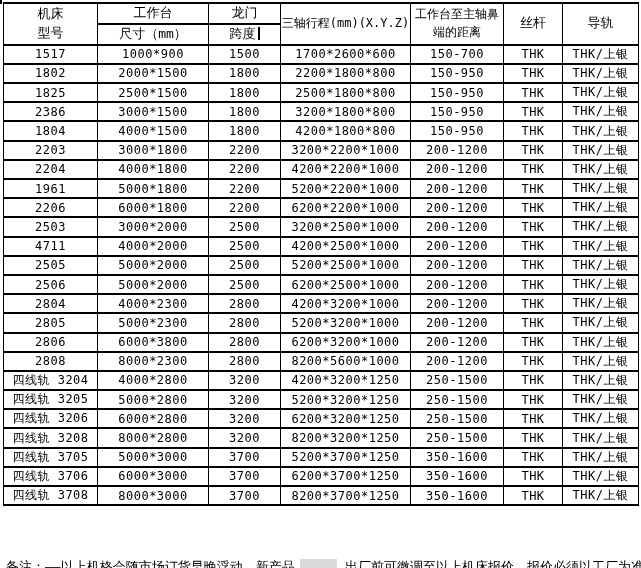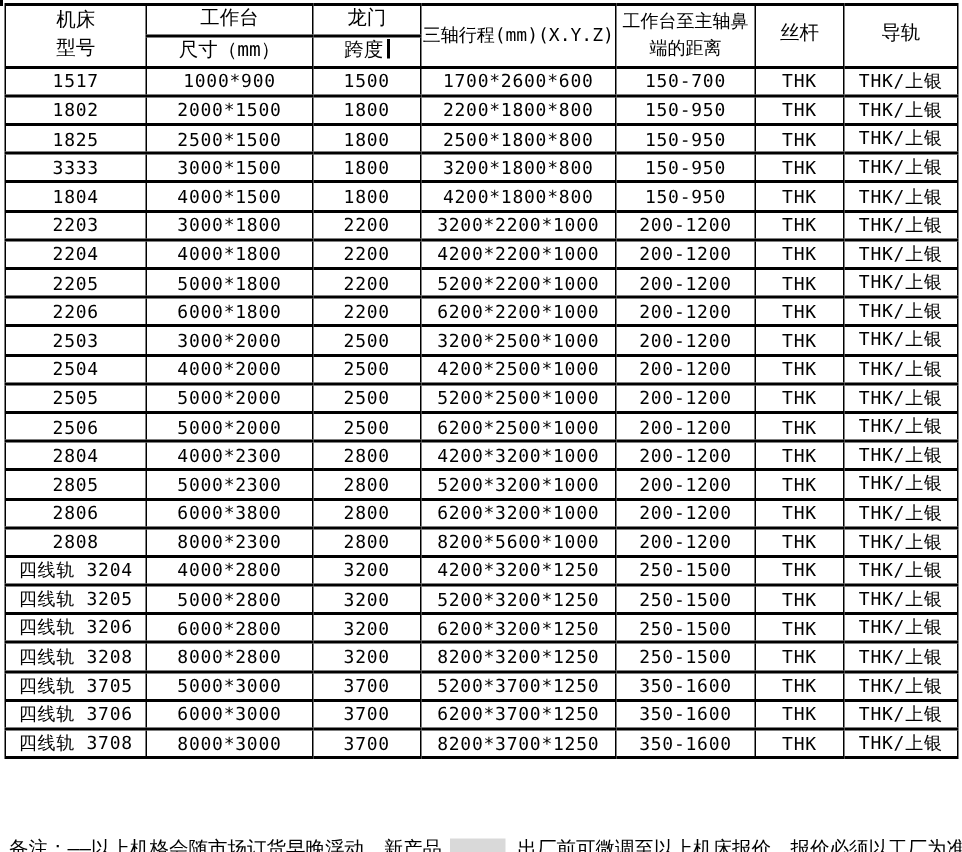"3333" td { text: 3333 -> 2386 }
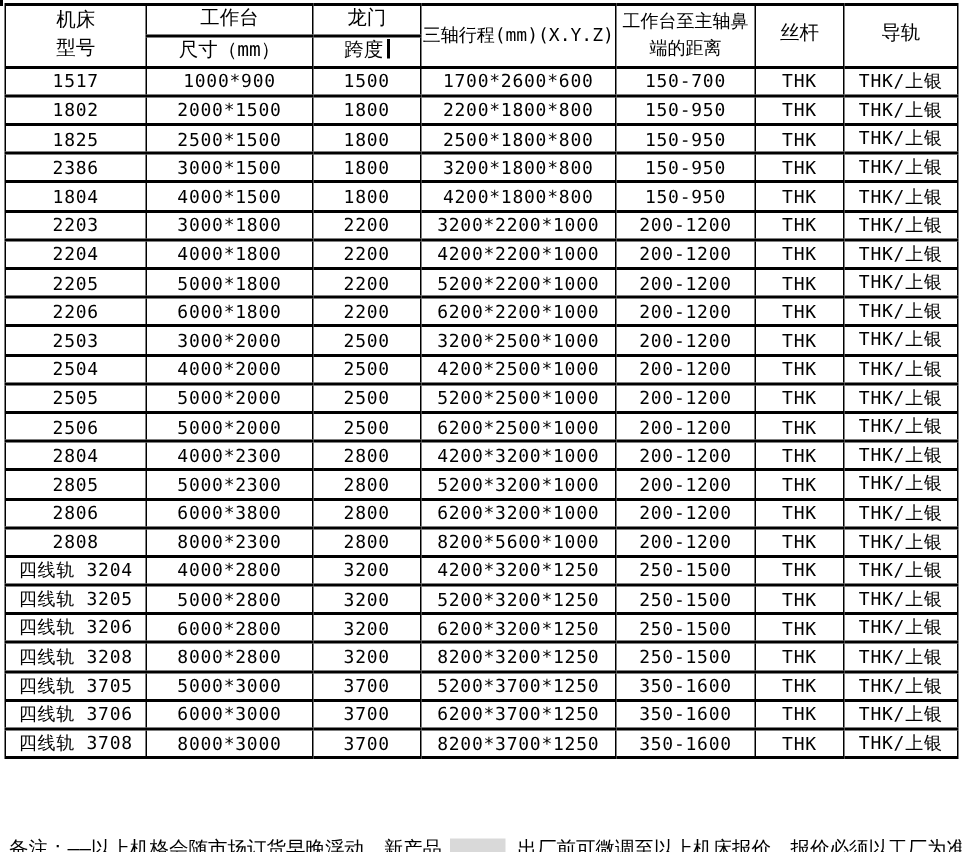"2205" td { text: 2205 -> 1961 }
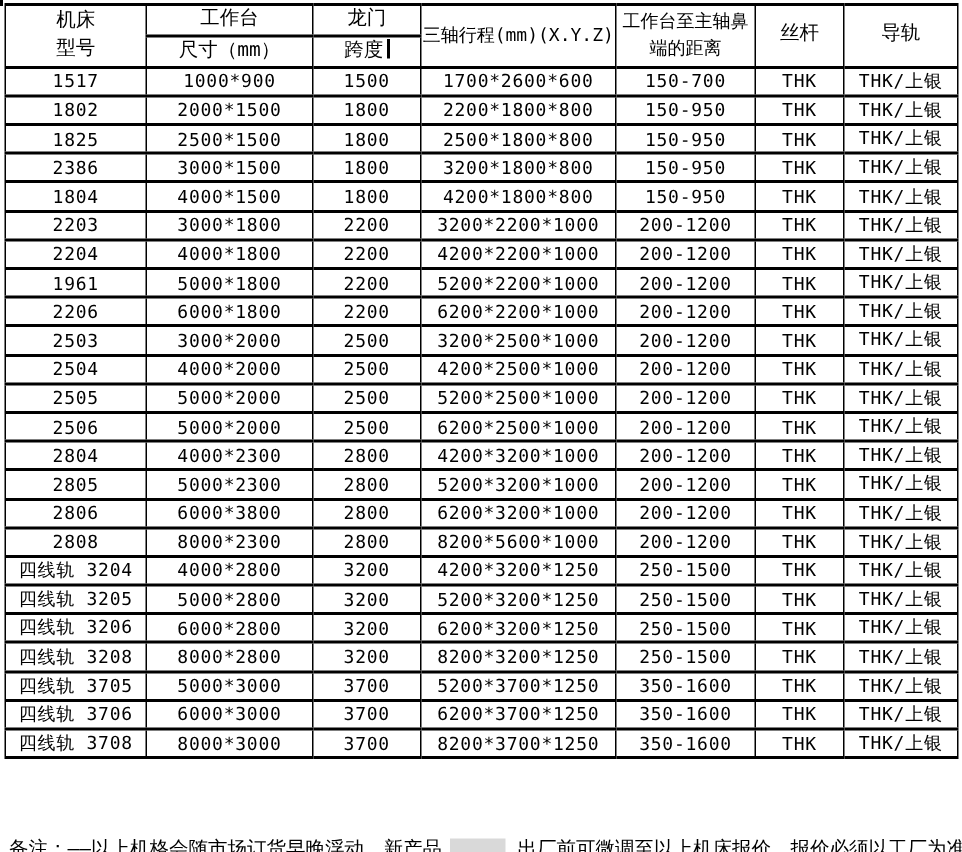"2504" td { text: 2504 -> 4711 }
